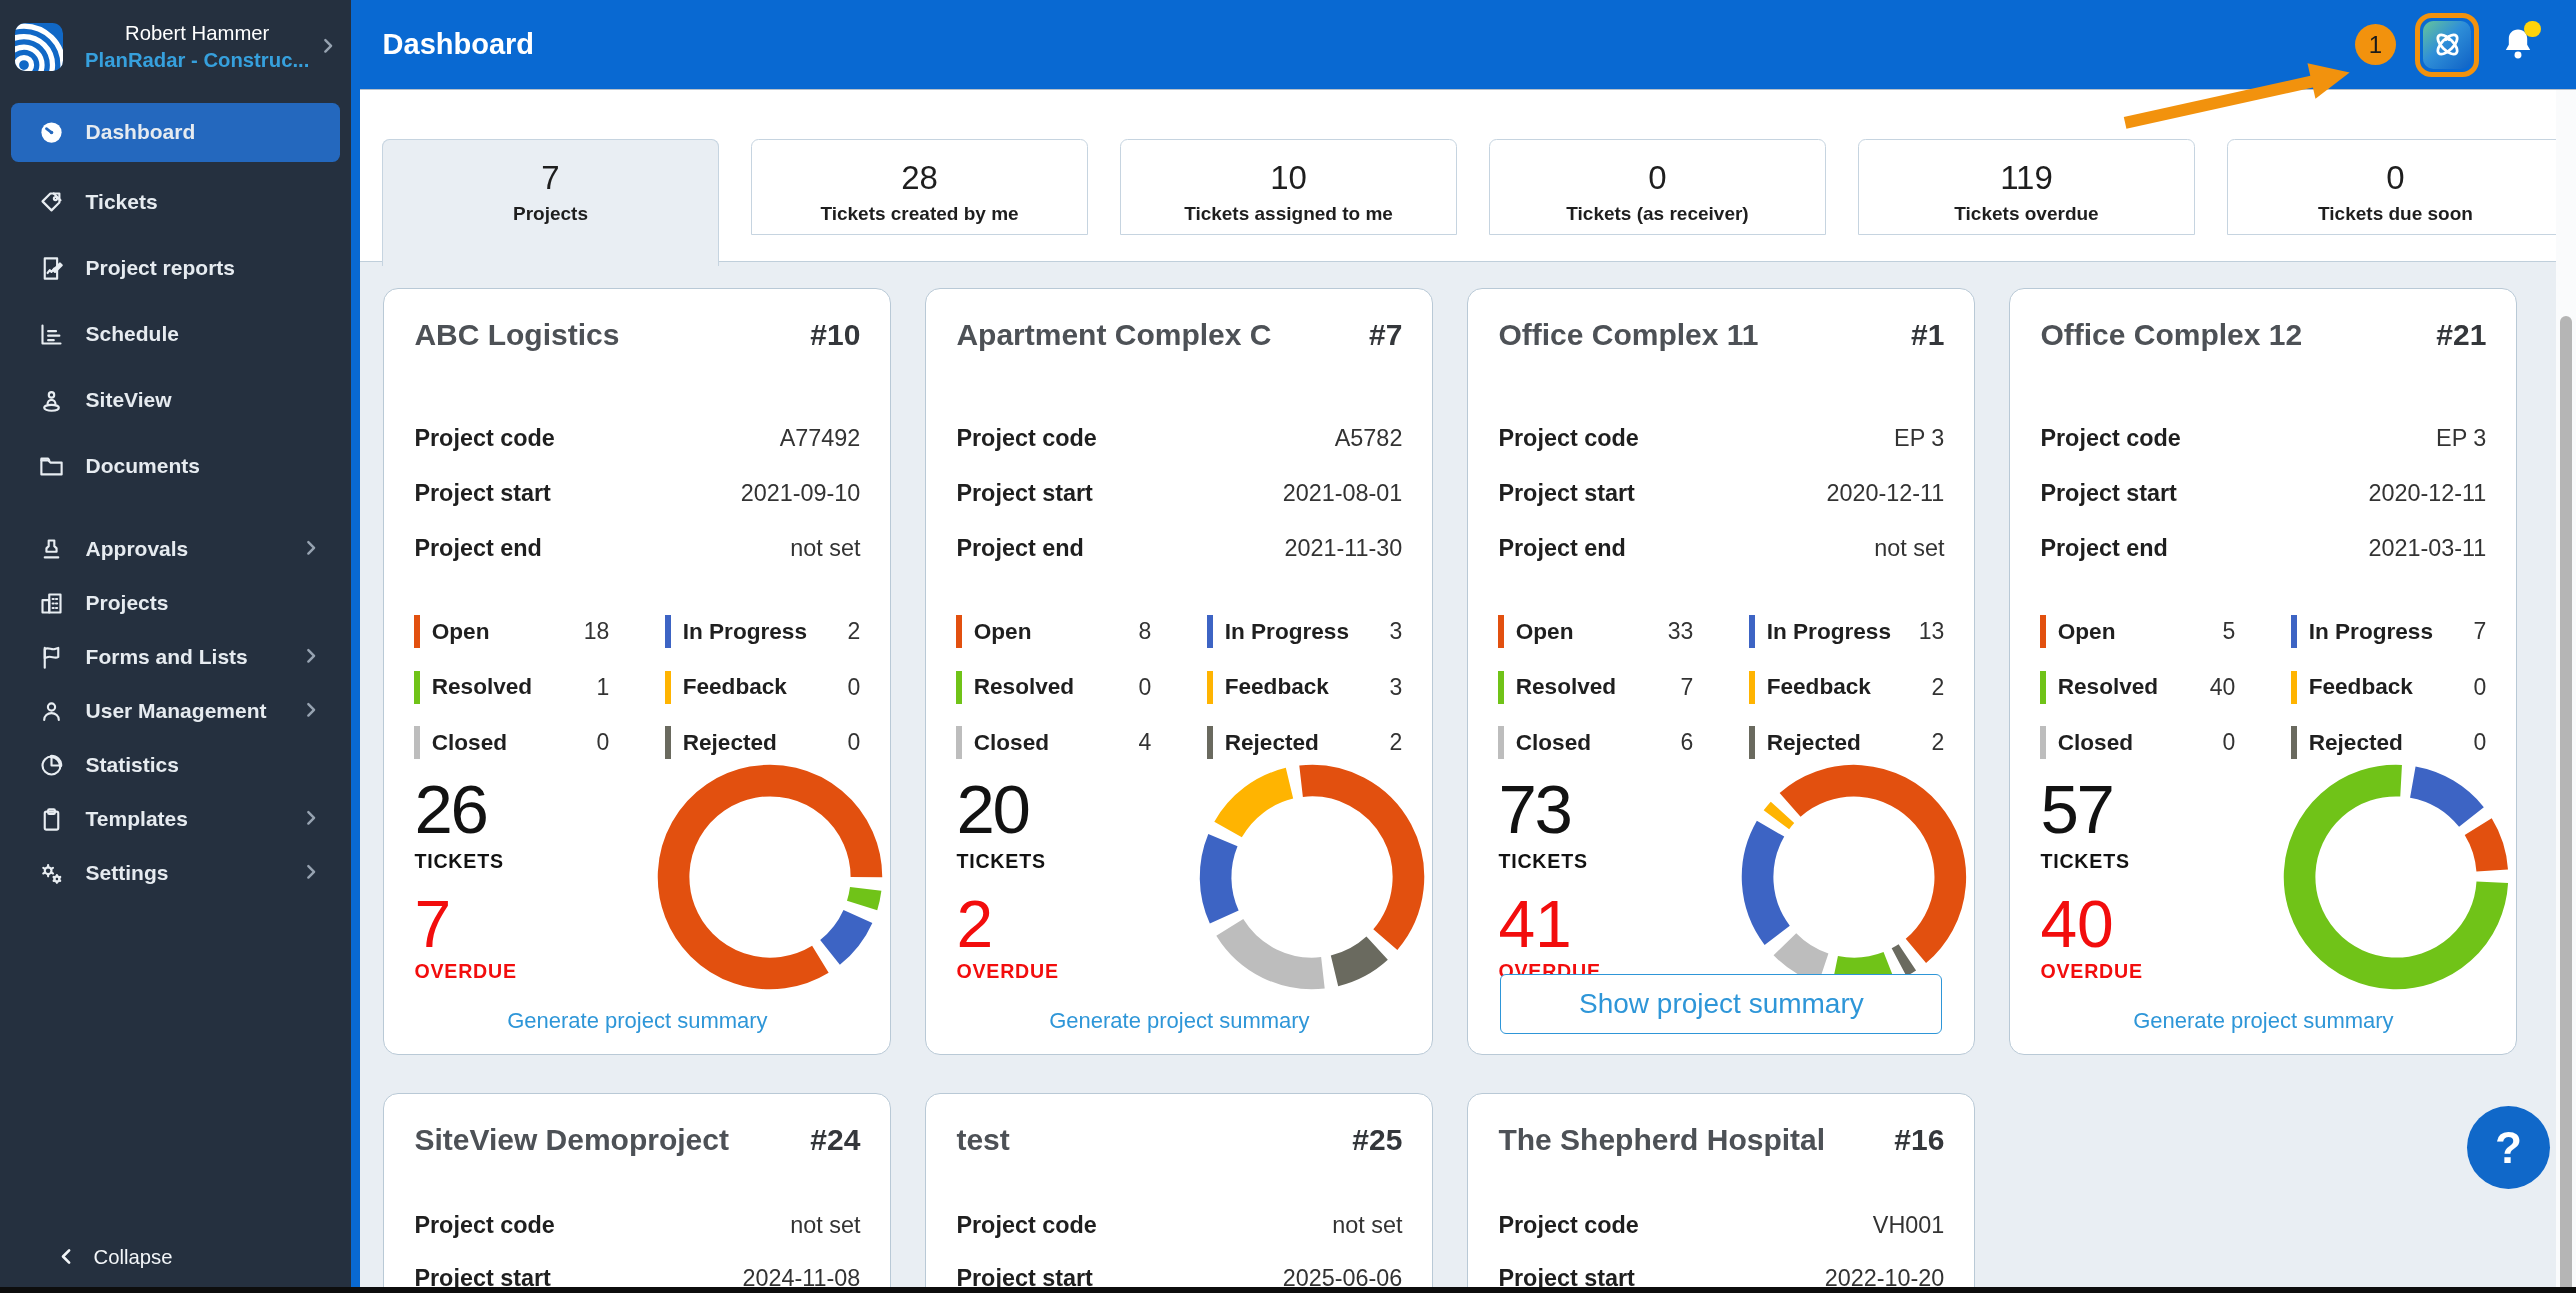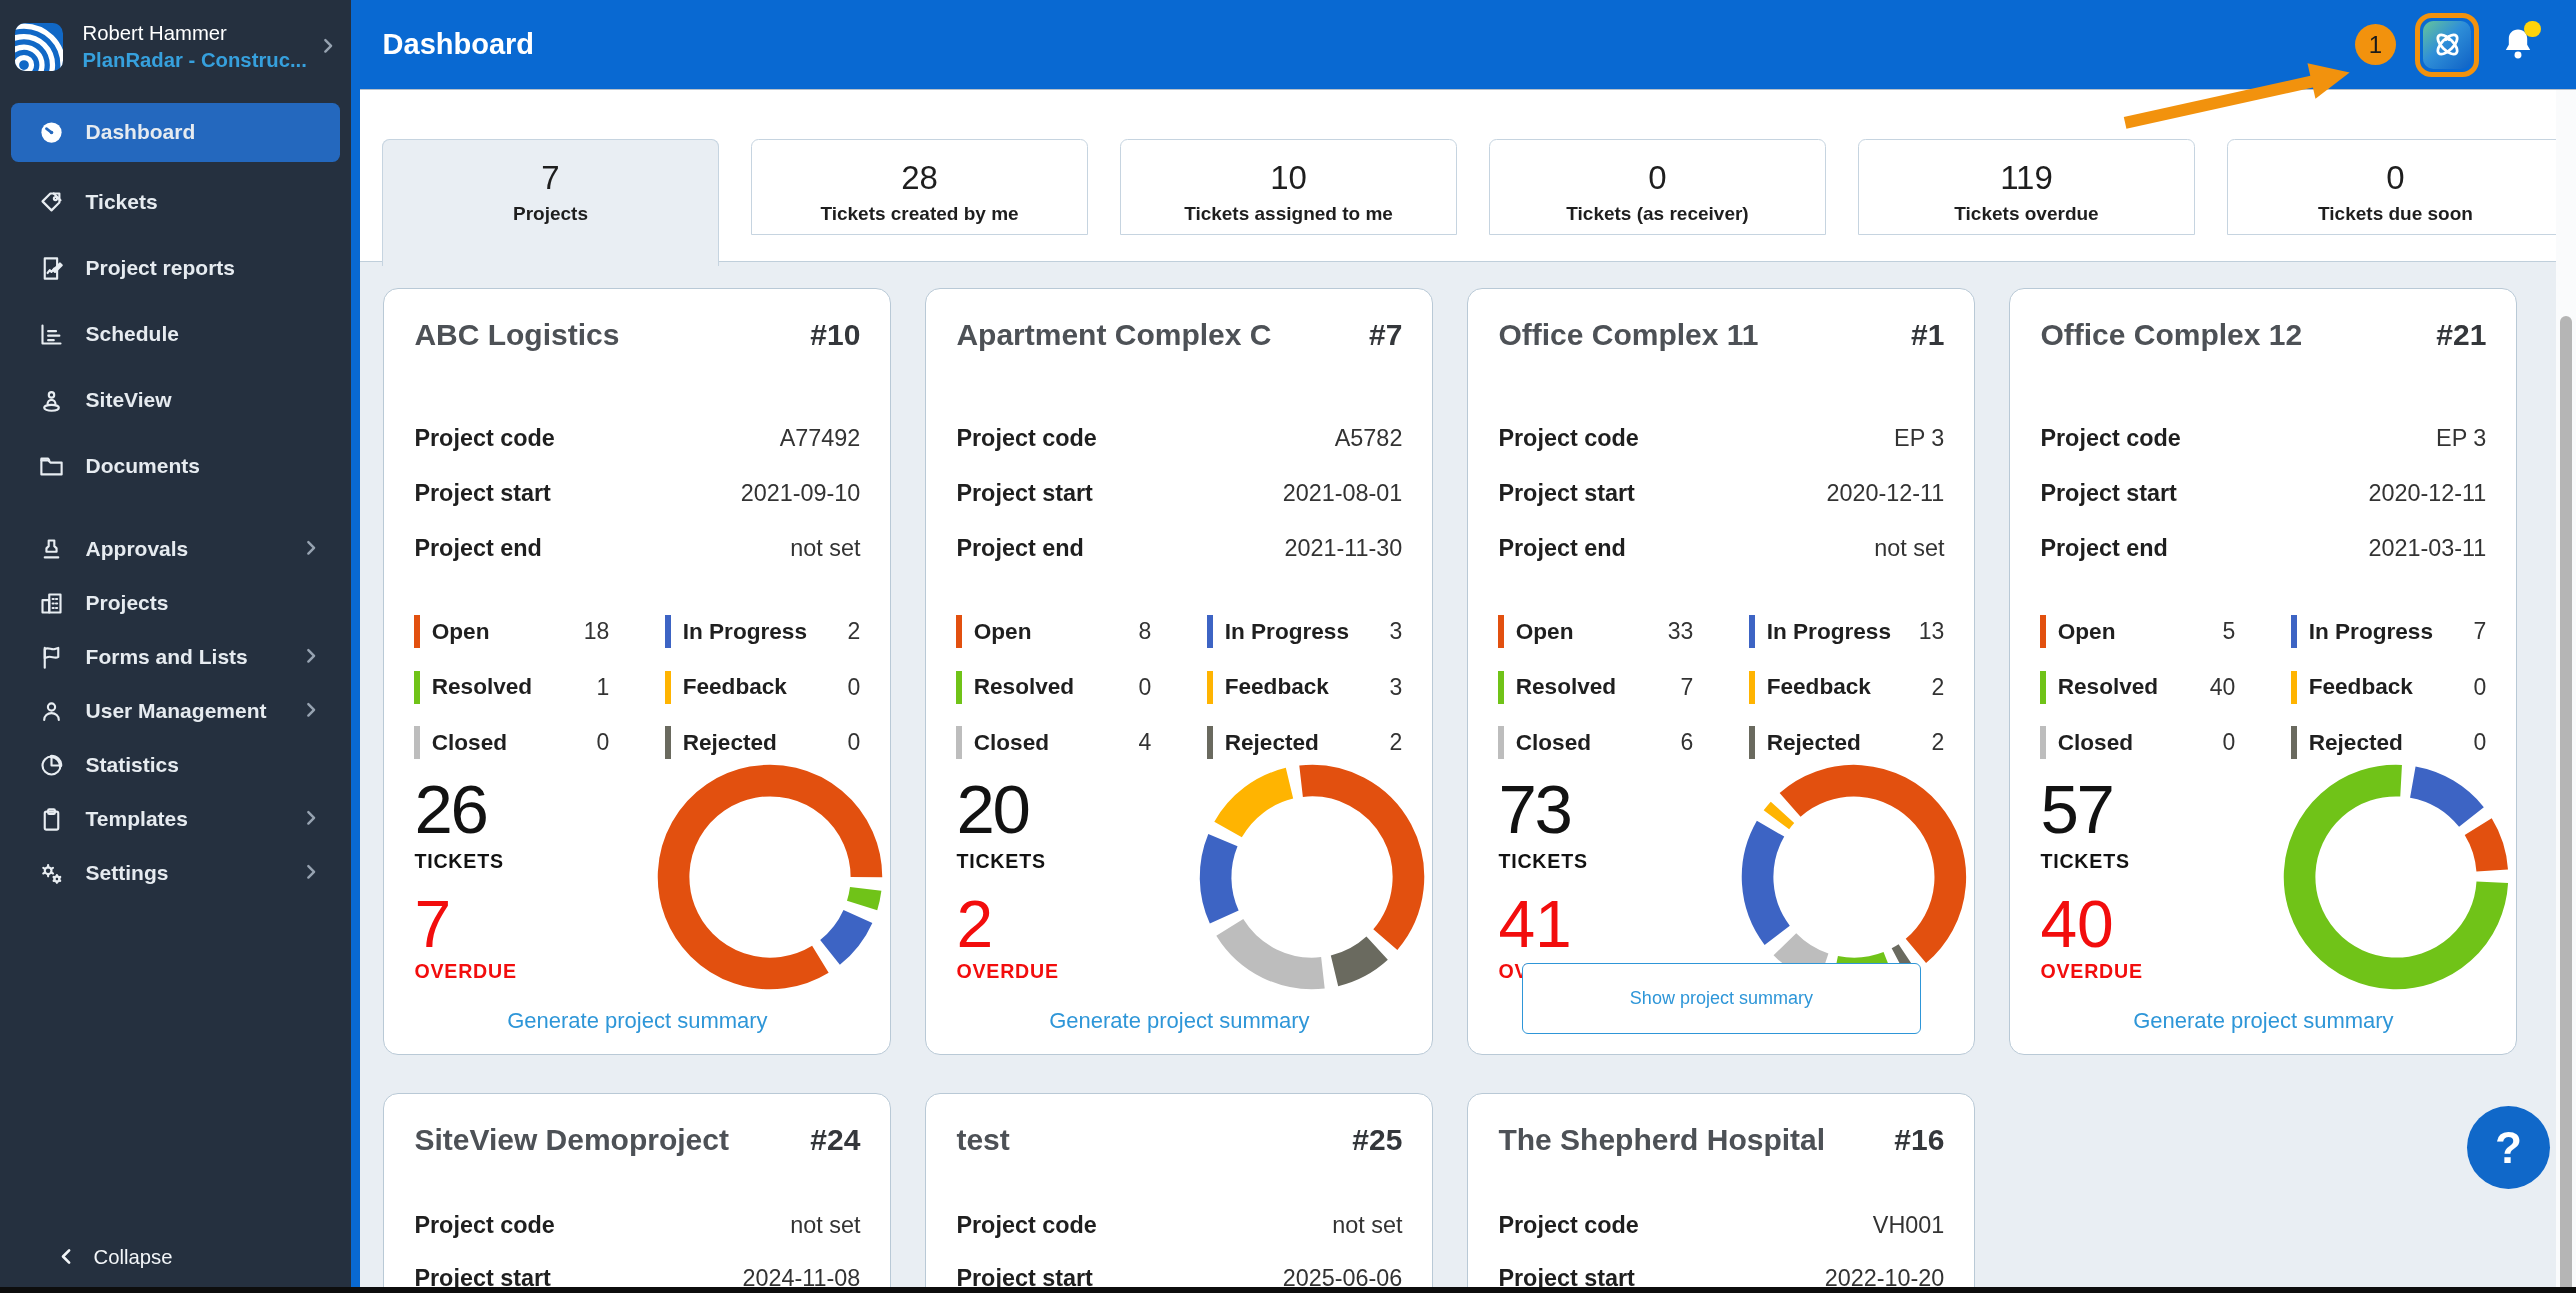"Robert Hammer" .user-text { text-align: none -> center }
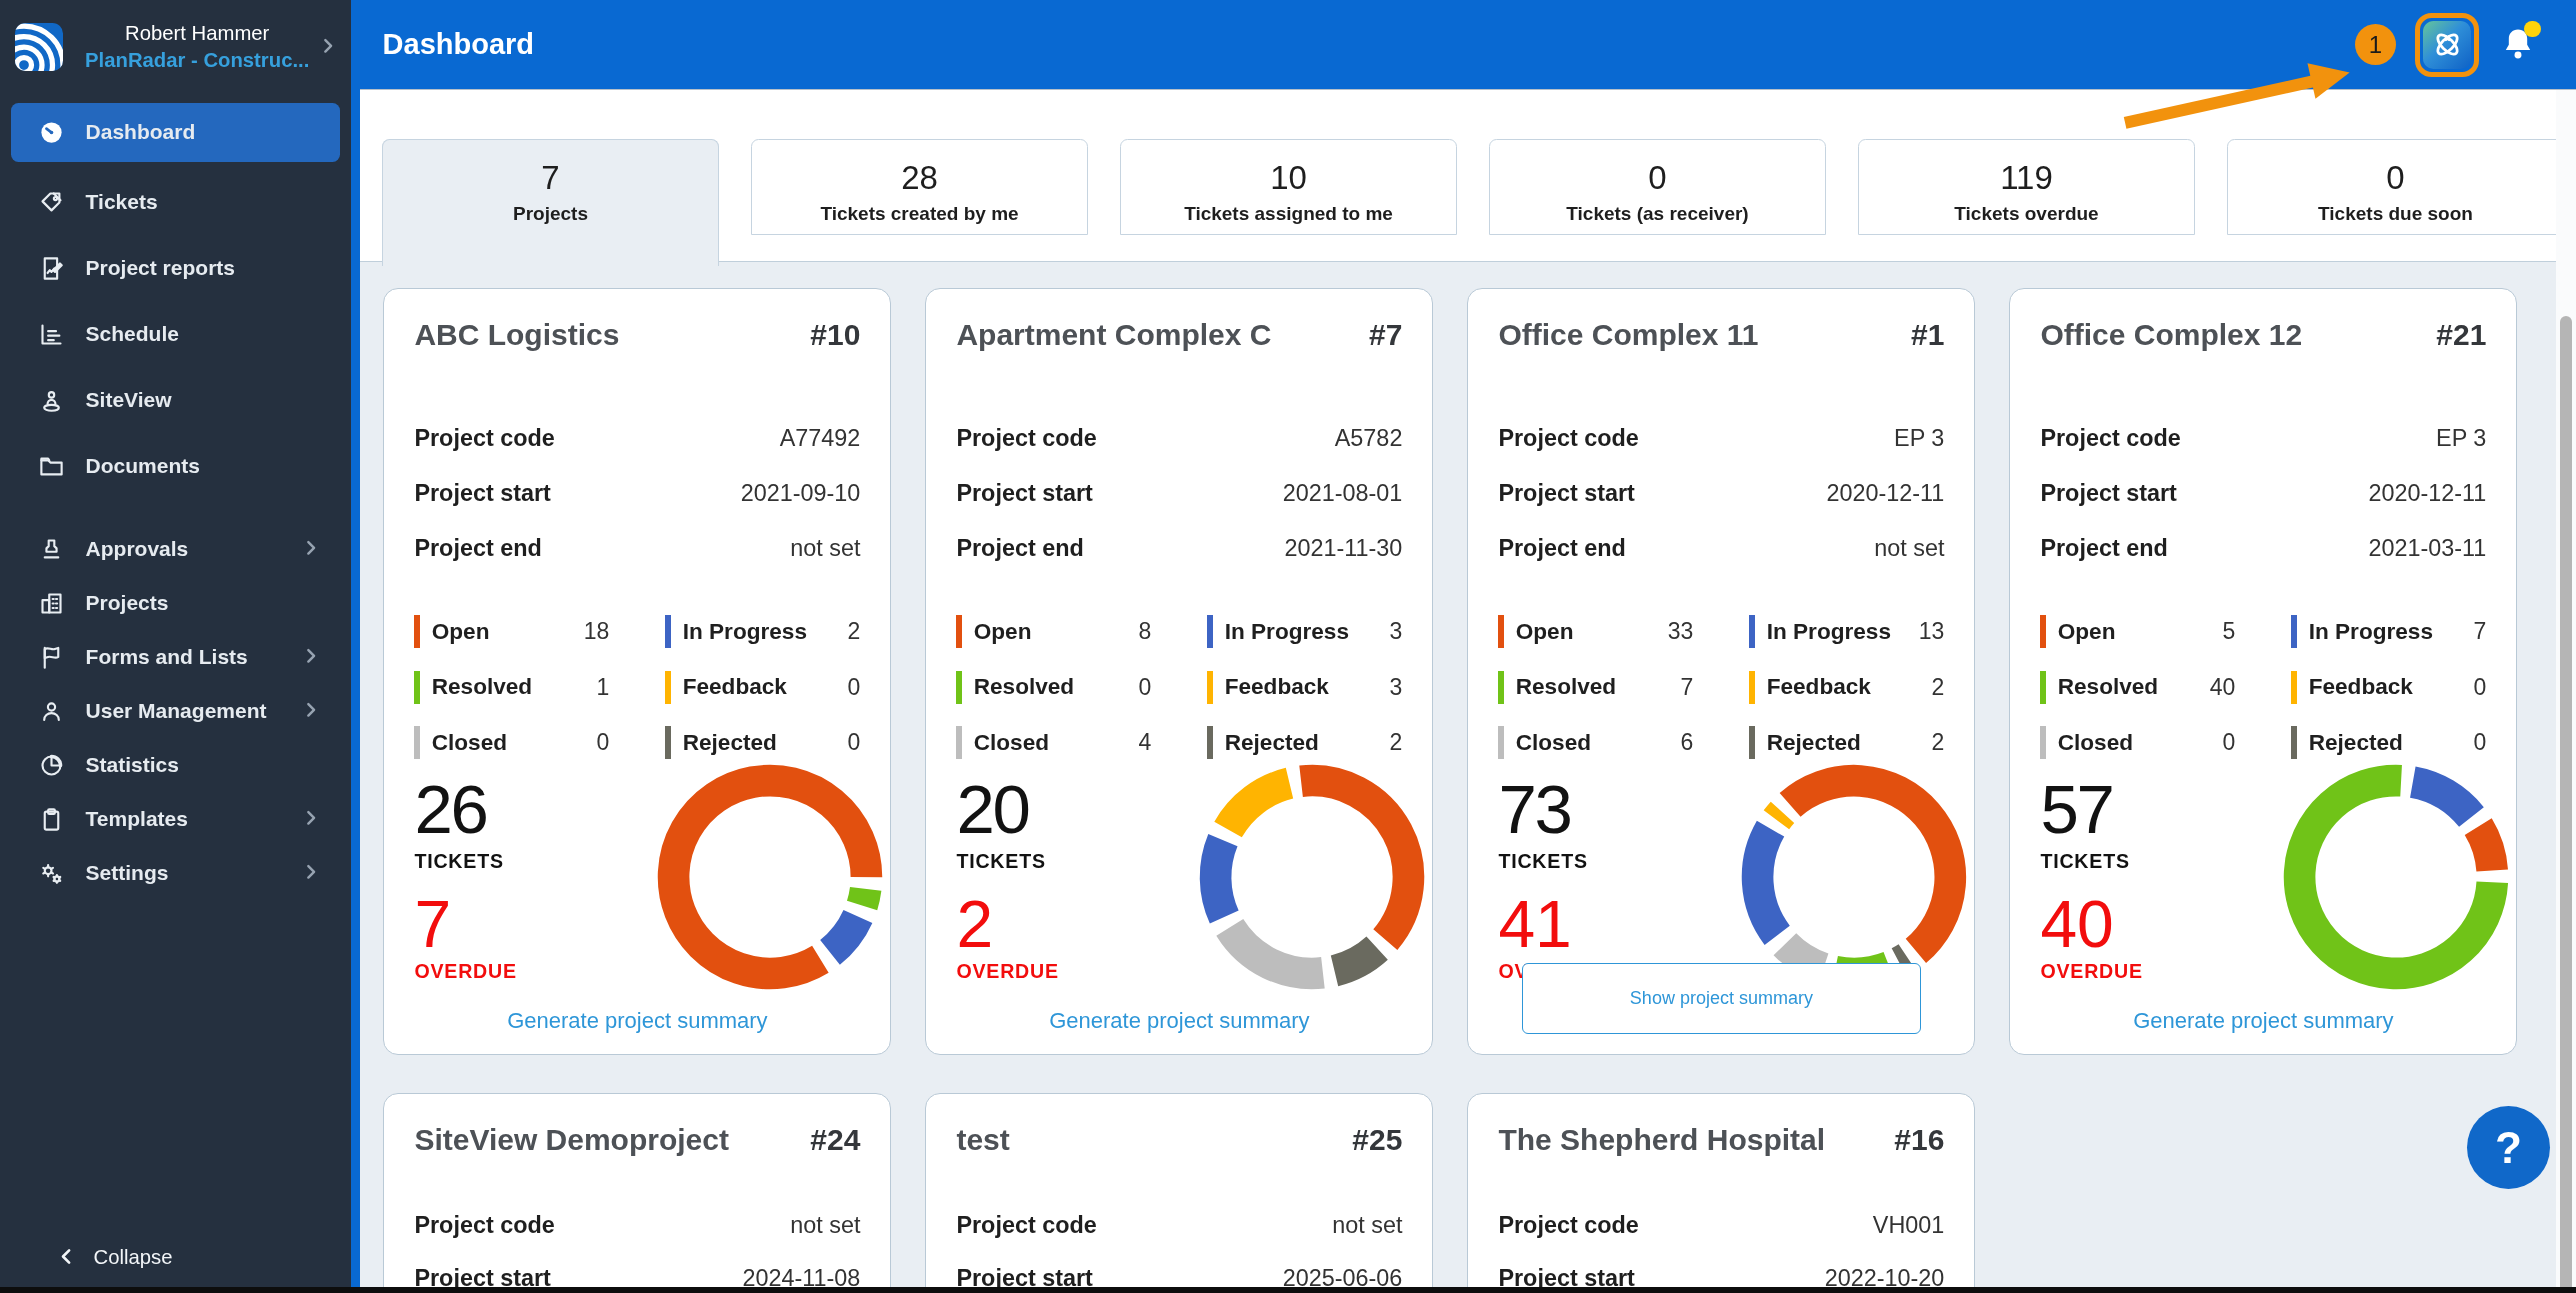"Show project summary" .action-button { font-size: 18px -> 28px; padding: 24px 0 -> 13px 0; width: 399px -> 442px }
